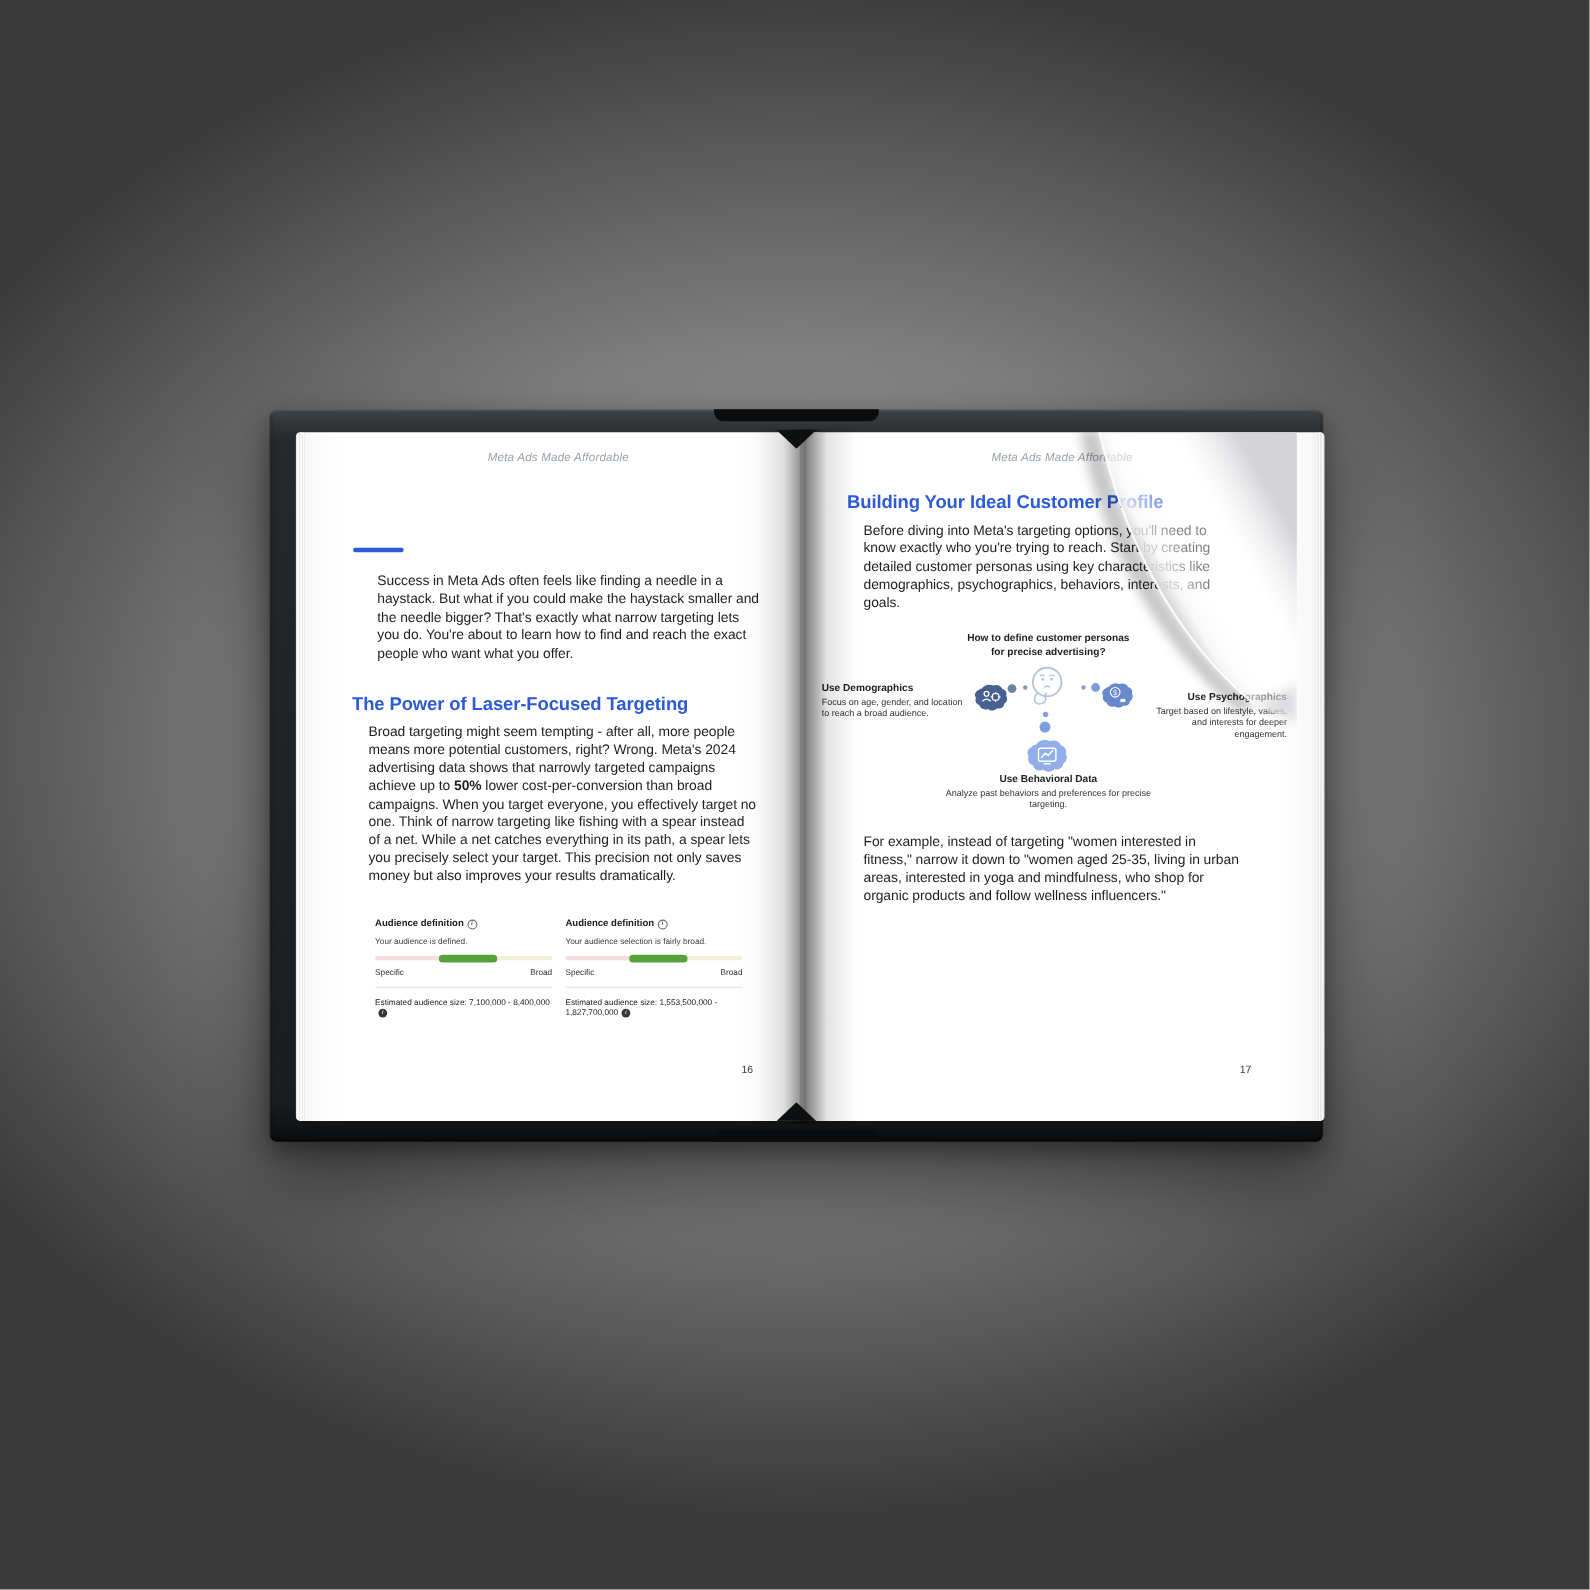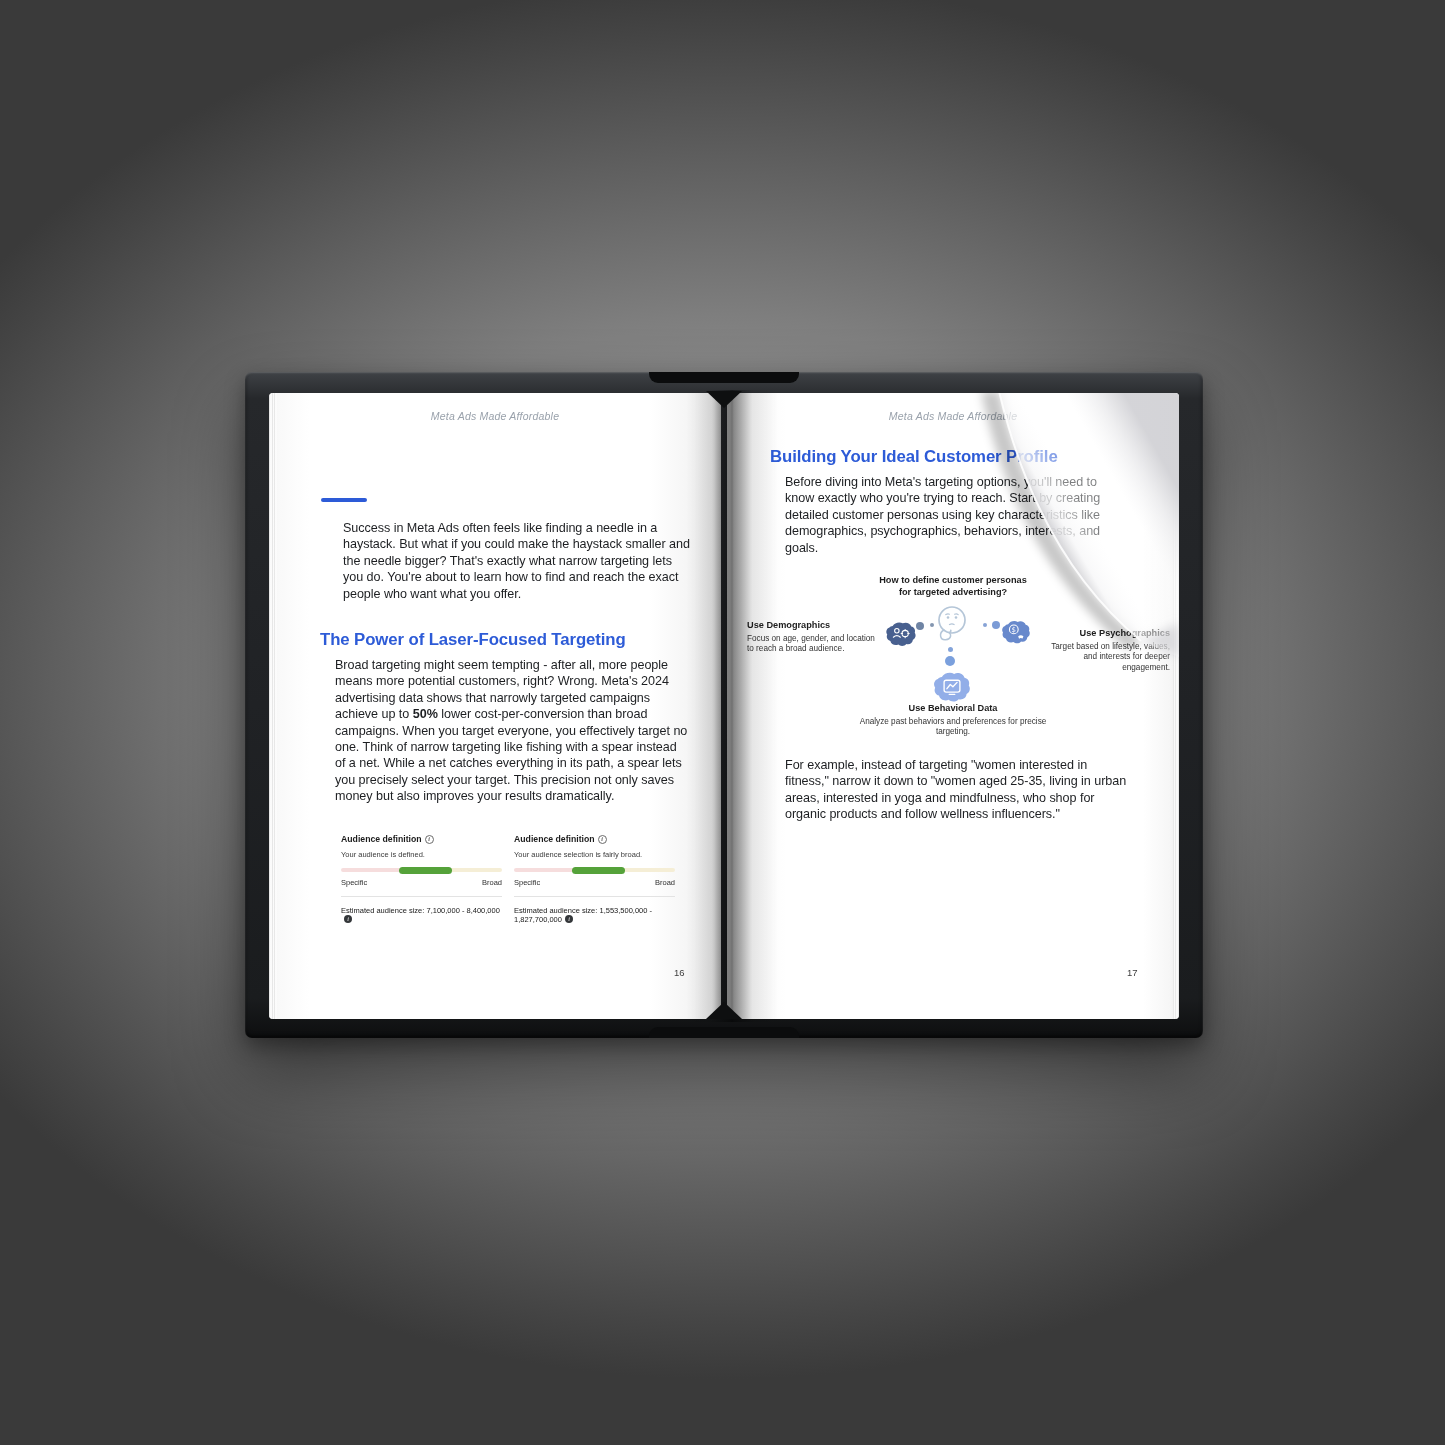"Meta Ads Made Affordable" .page { padding-left: none -> 25px }
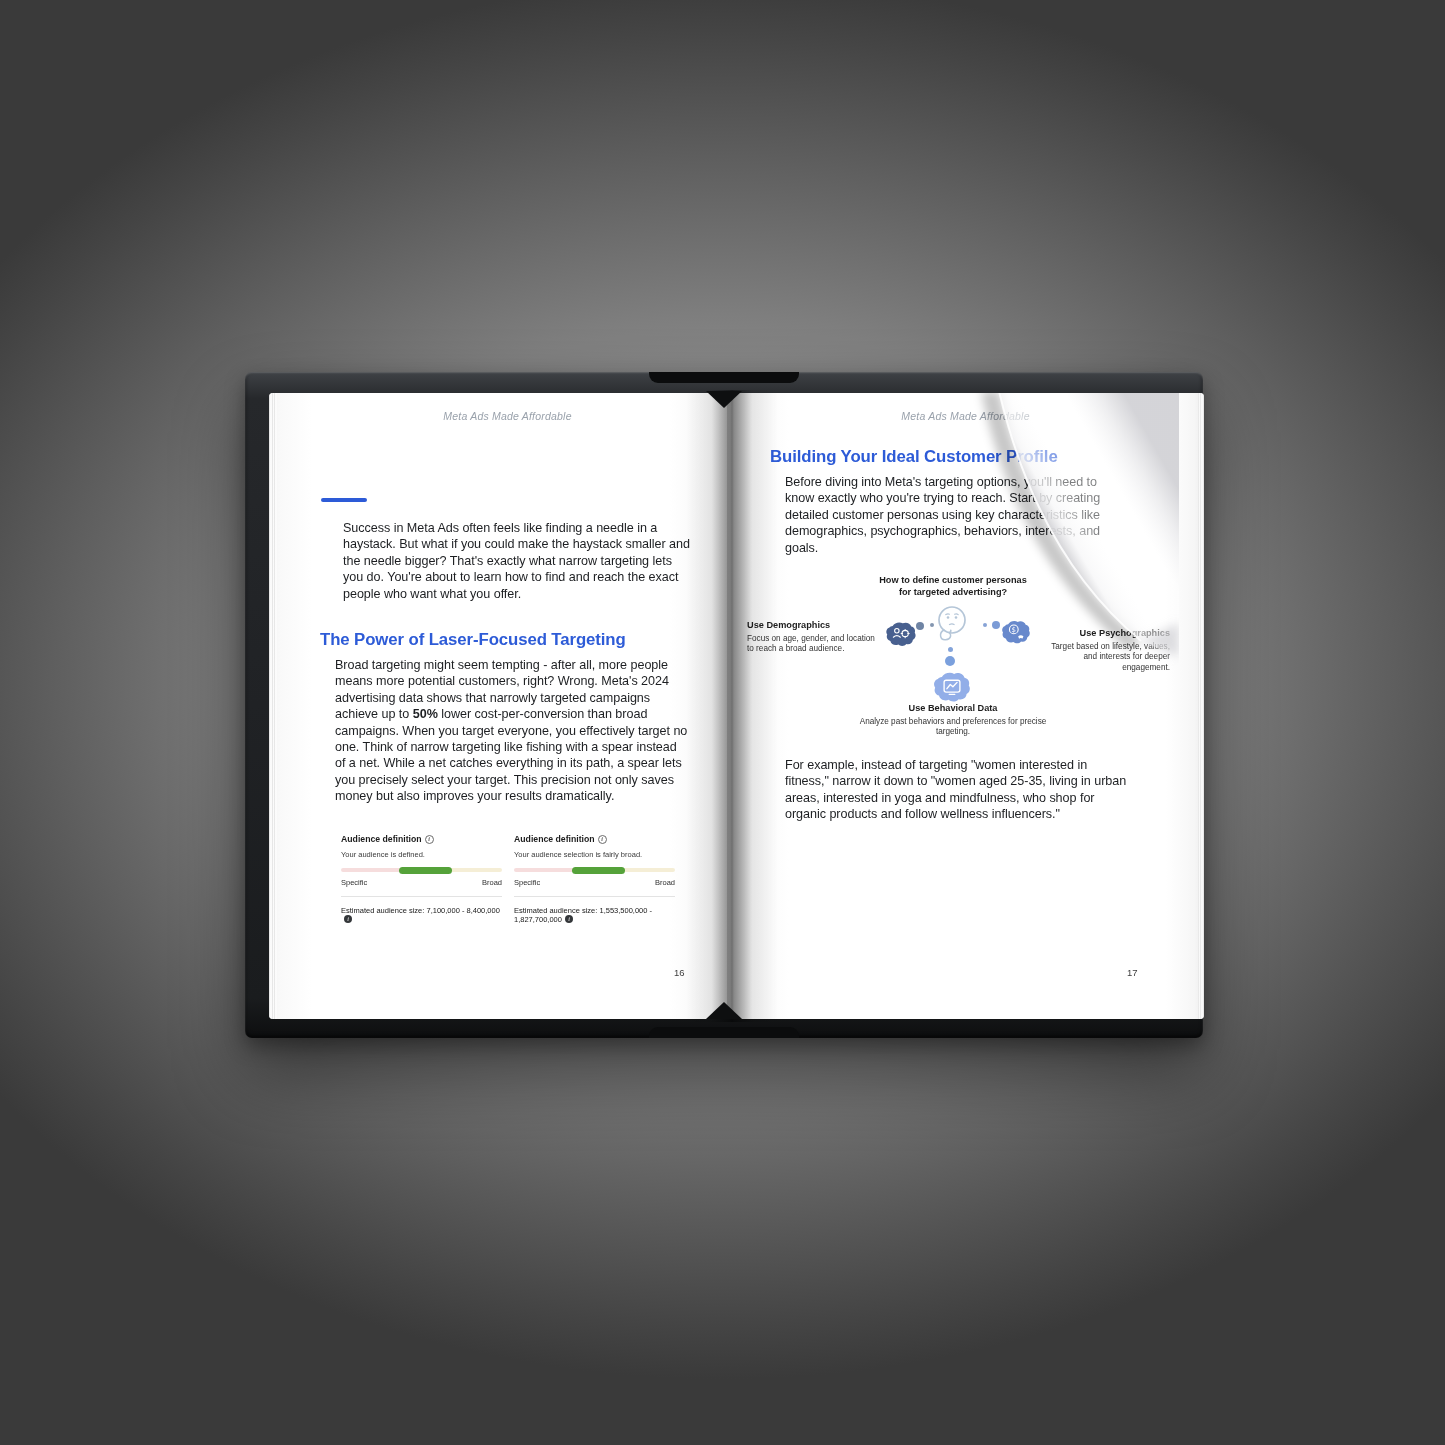"for targeted advertising?" div { text: targeted -> precise }
